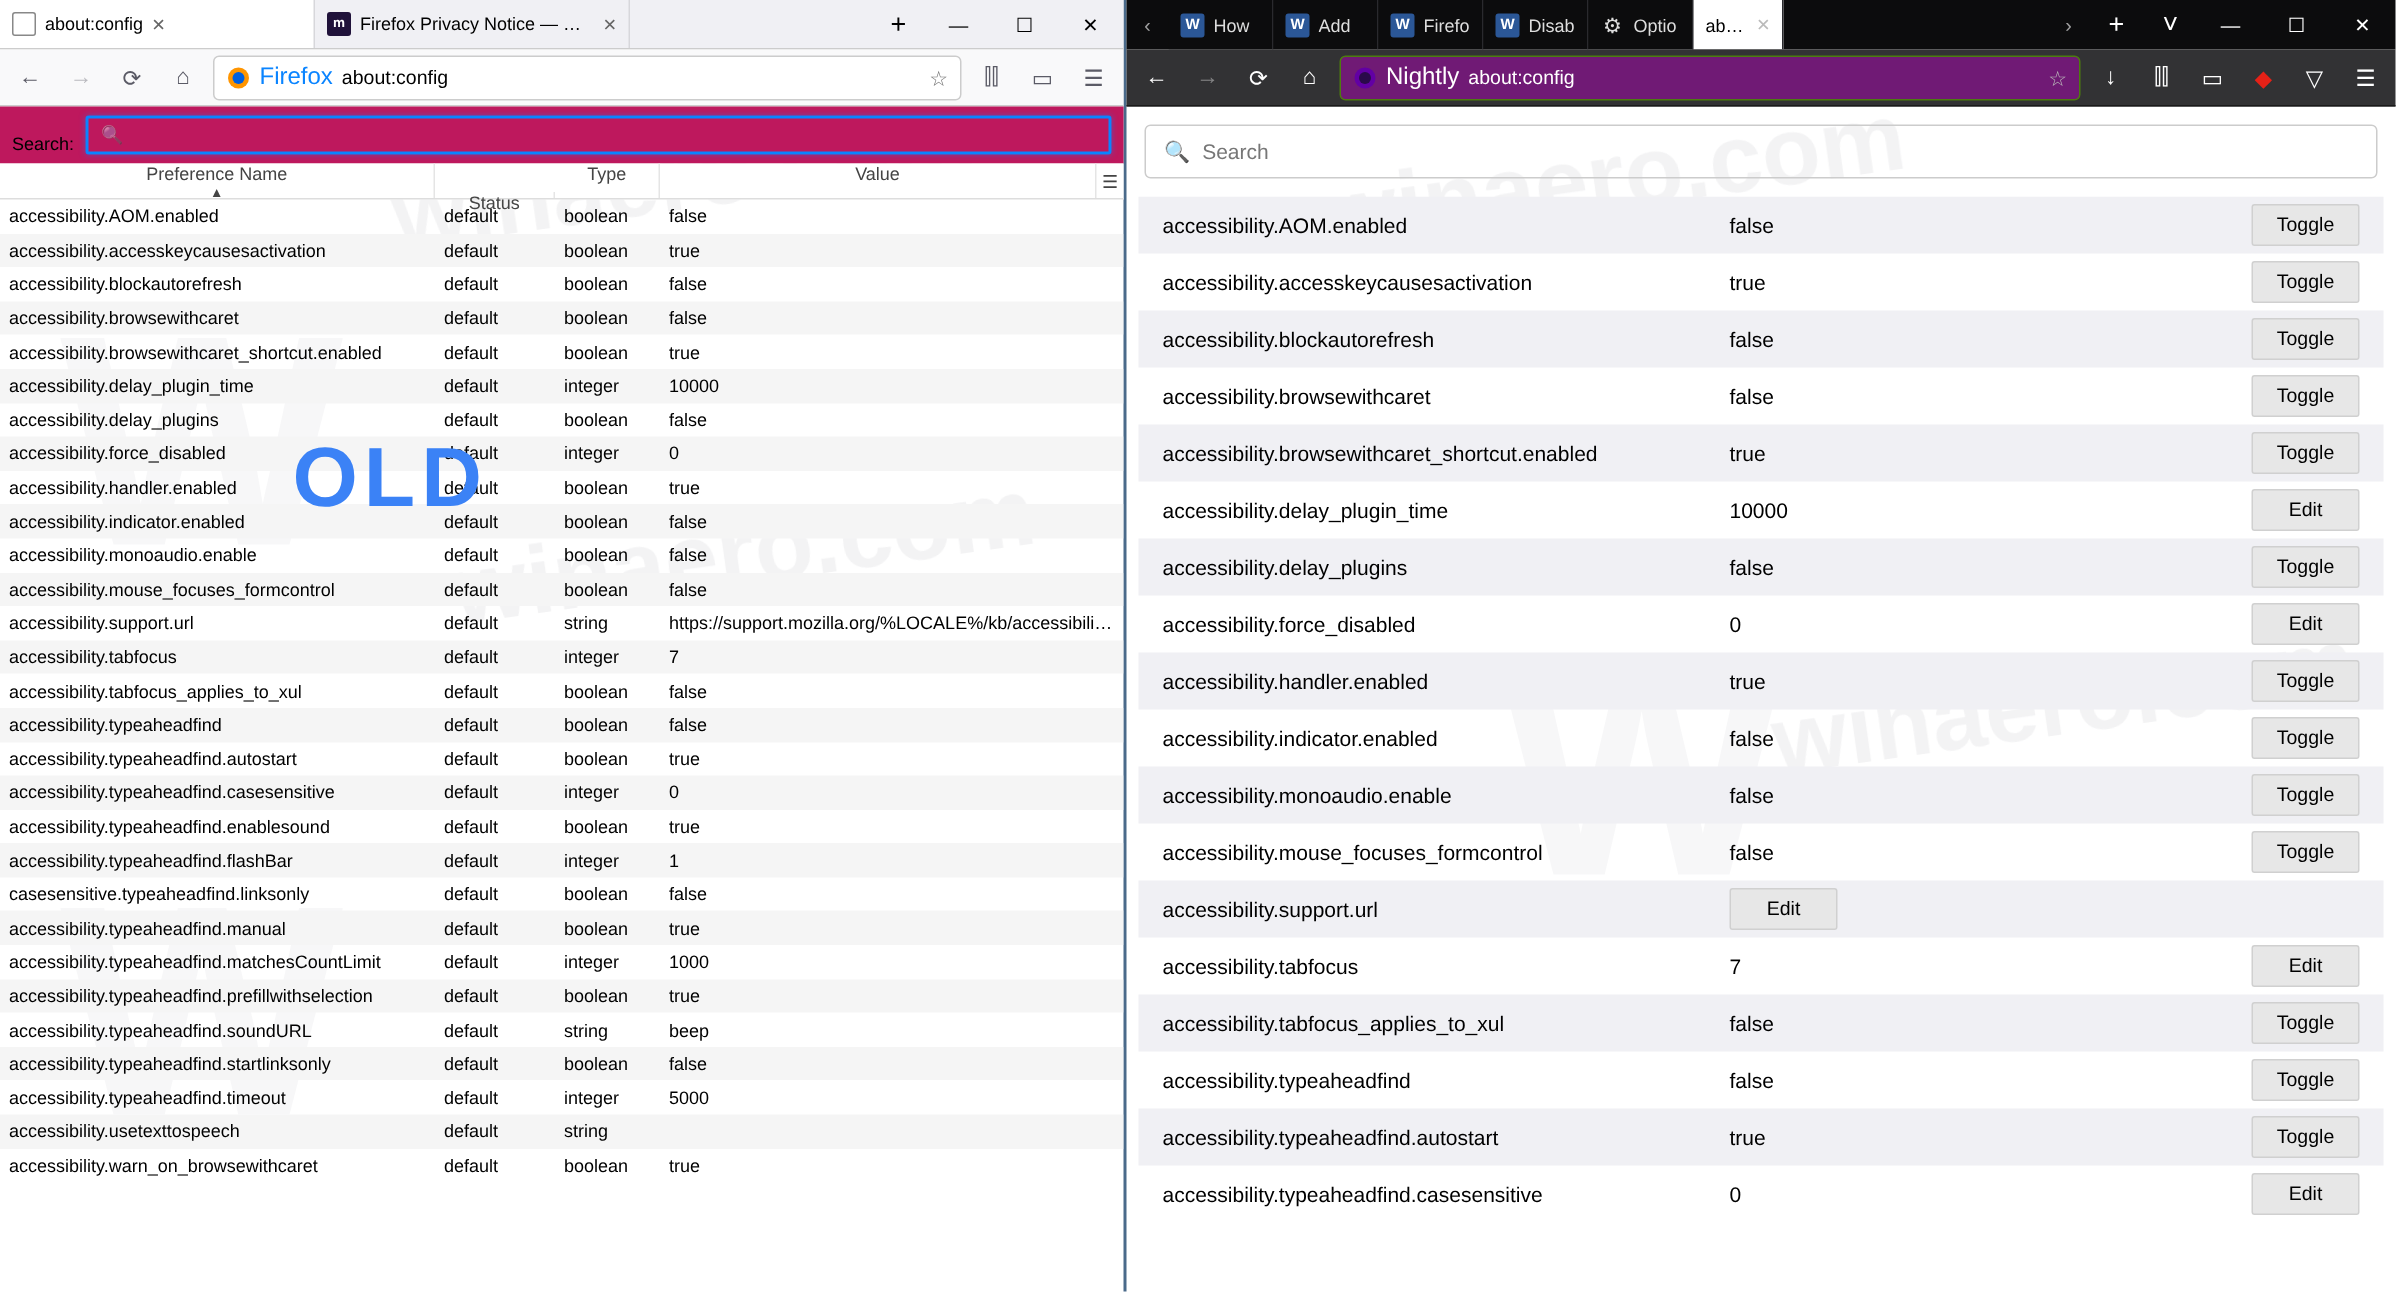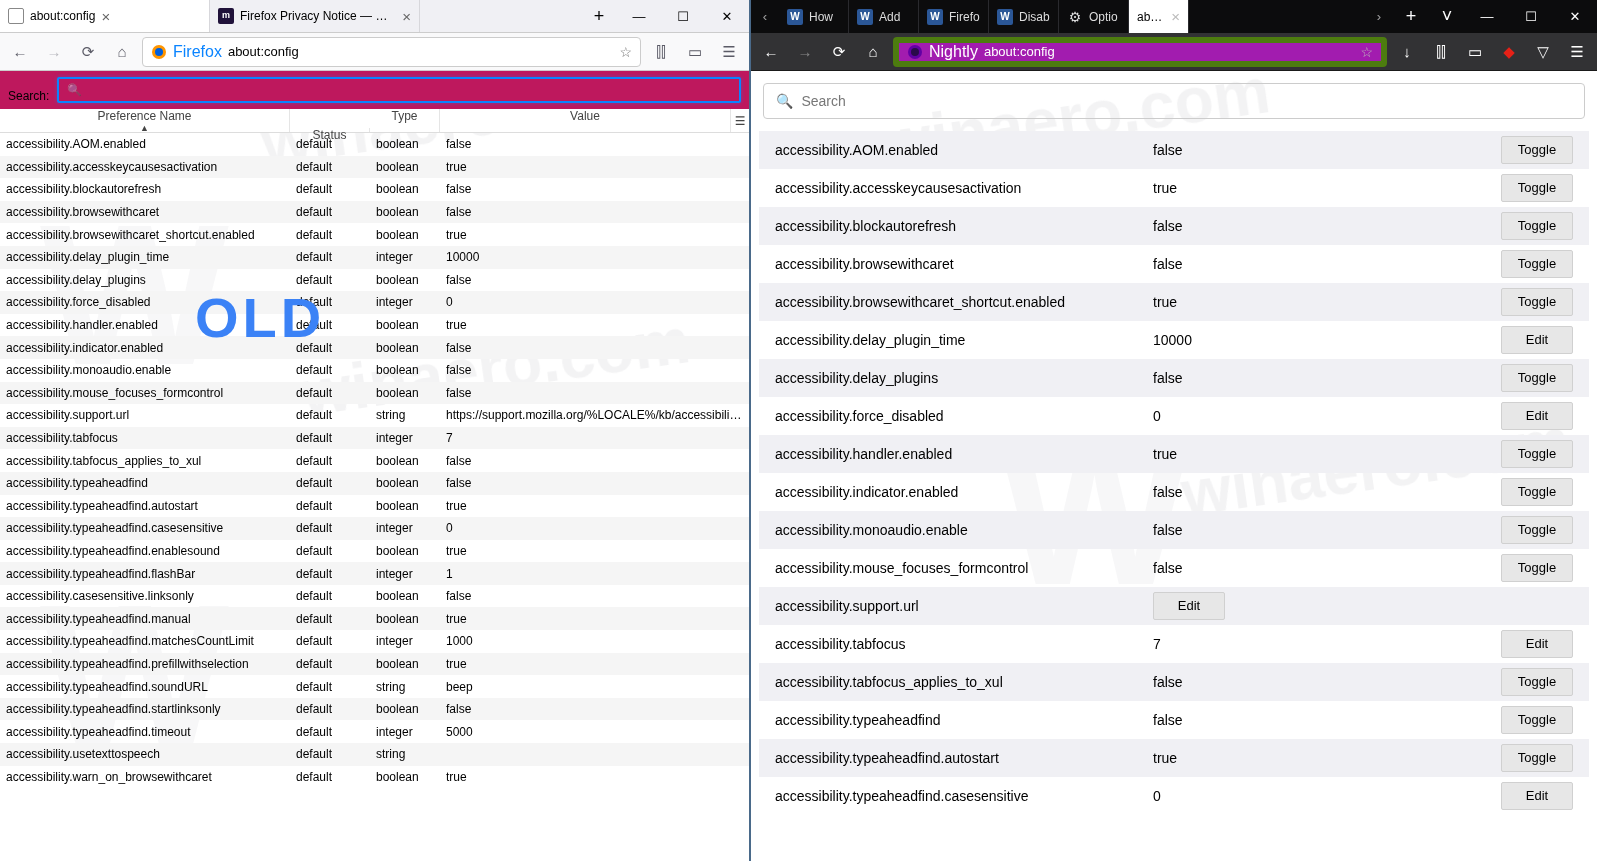"Nightly" .urlbar.dark { background: #a21caf -> #701a75; border: 6px solid #4d7c0f -> 1px solid #4d7c0f }
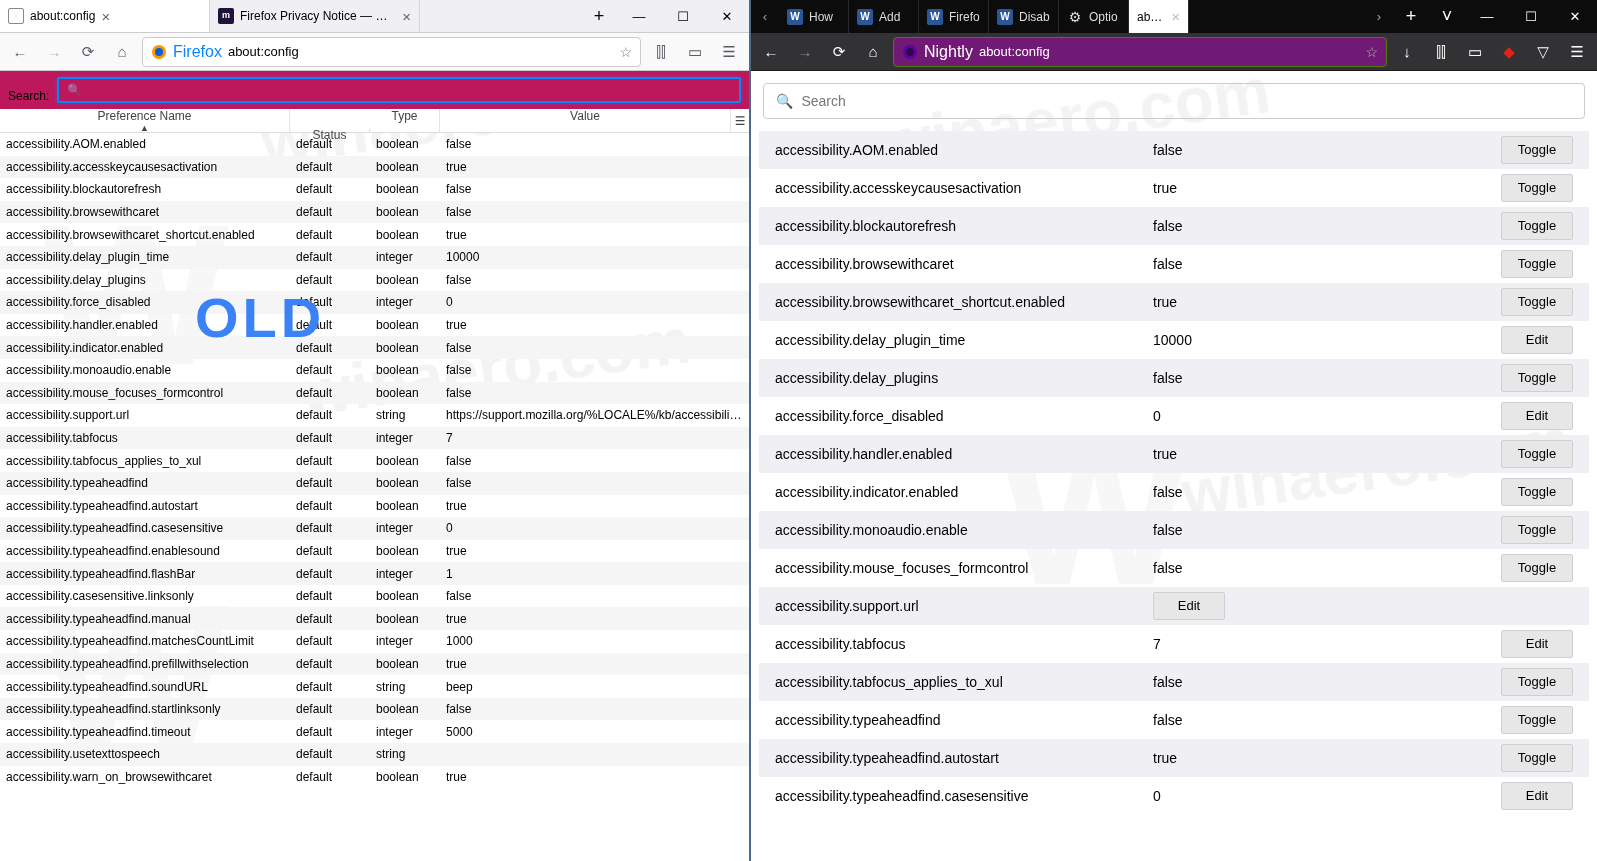"accessibility.casesensitive.linksonly" div.c { text: accessibility.casesensitive.linksonly -> casesensitive.typeaheadfind.linksonly }
